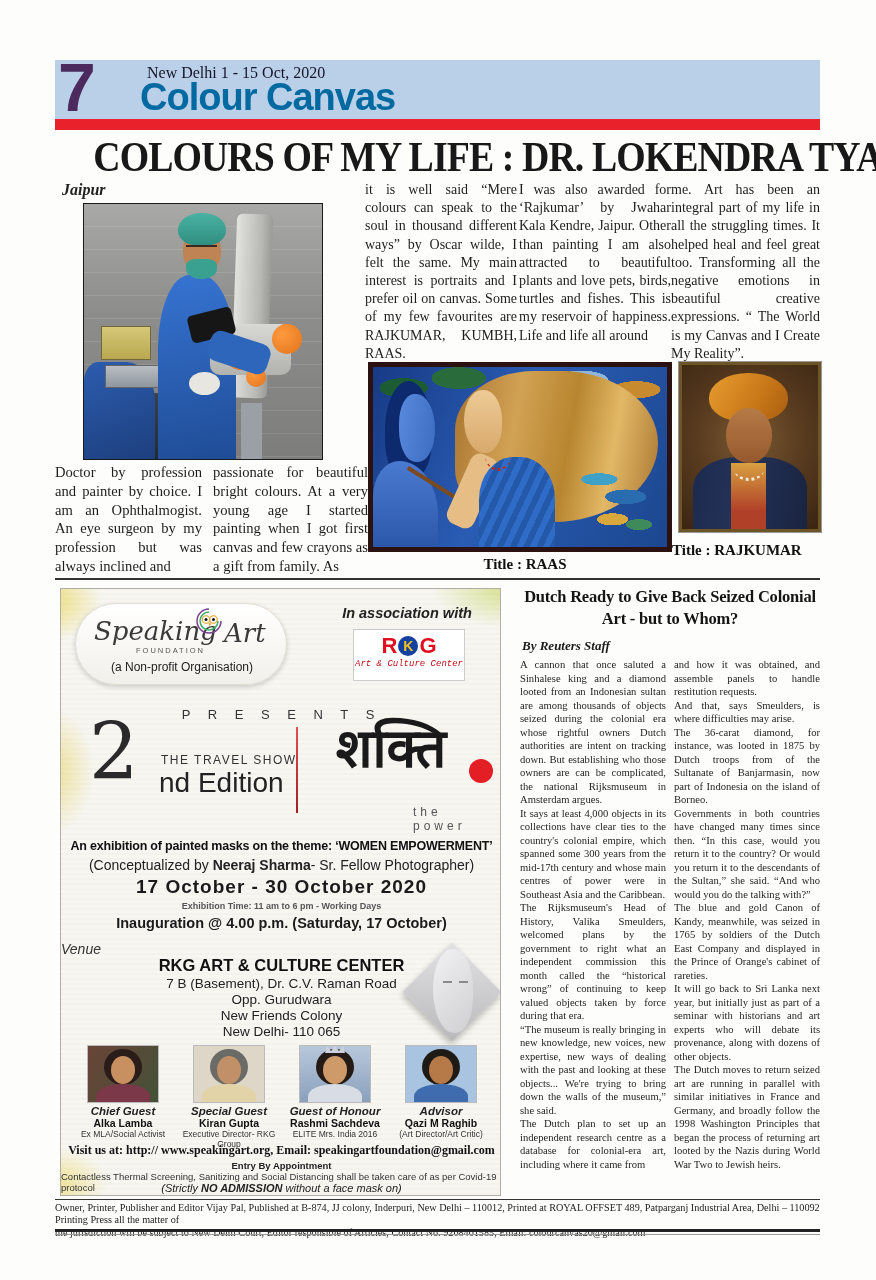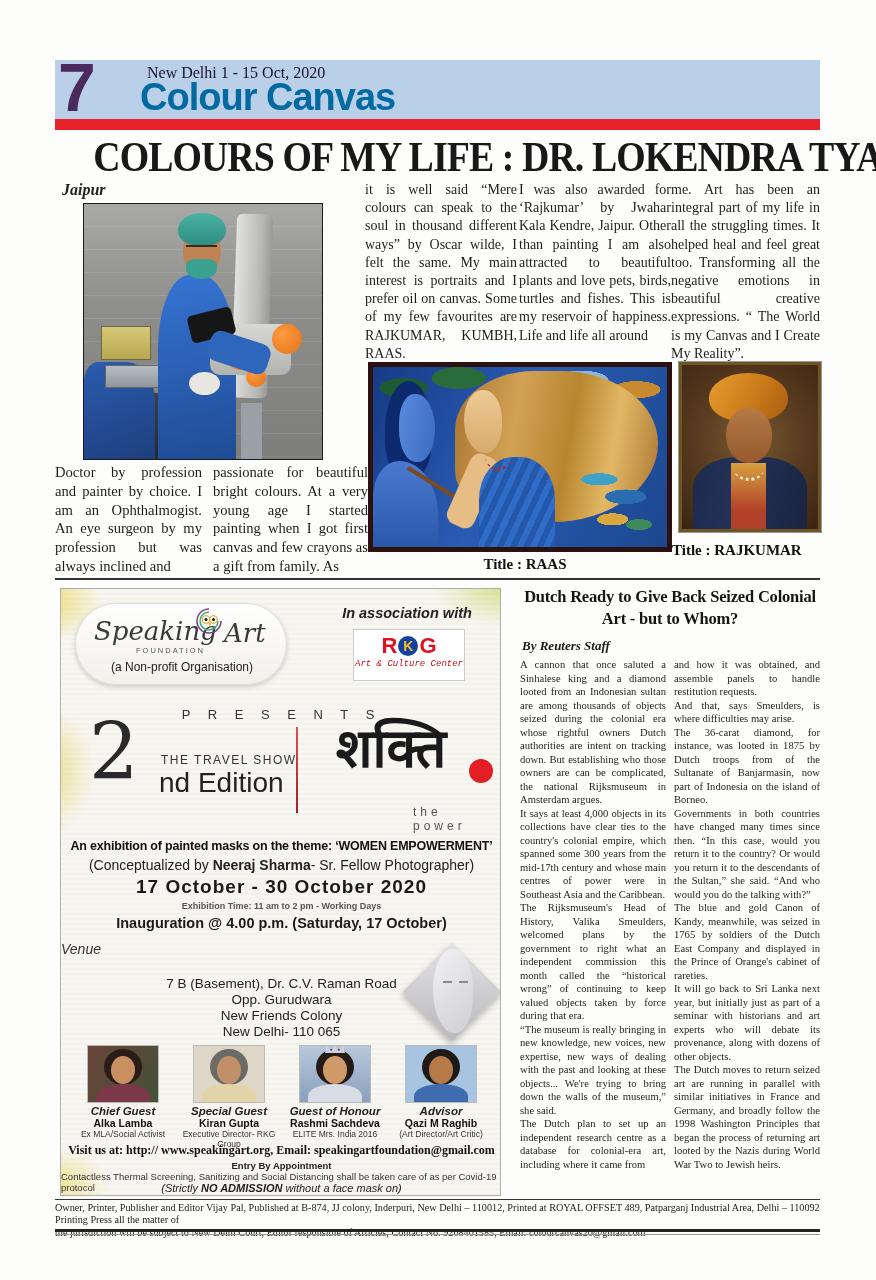"Exhibition Time: 11 am to" div.abs { text: 2 -> 6 }
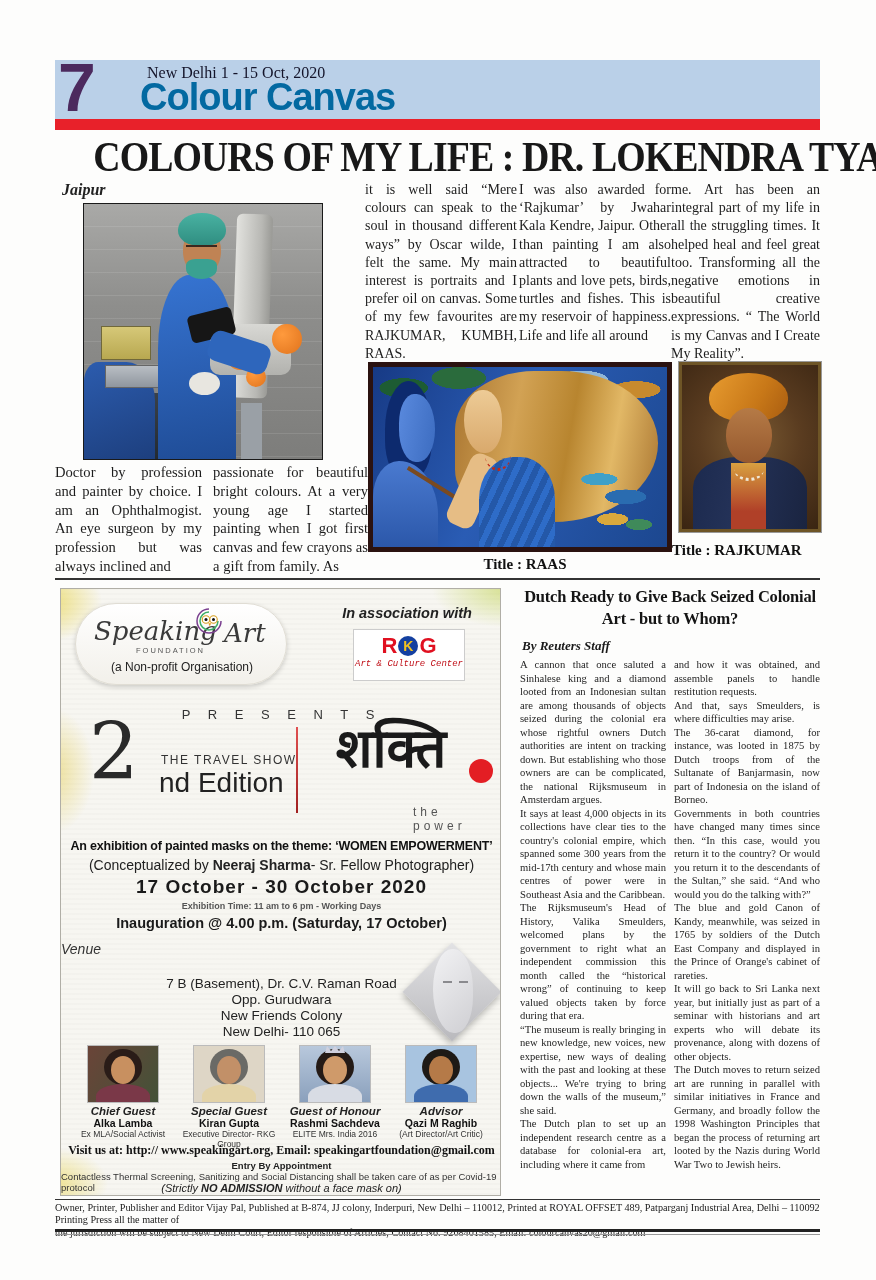"RKG ART & CULTURE CENTER" div.abs { html: none -> <div>RKG ART &amp; CULTURE CENTER</div> }
